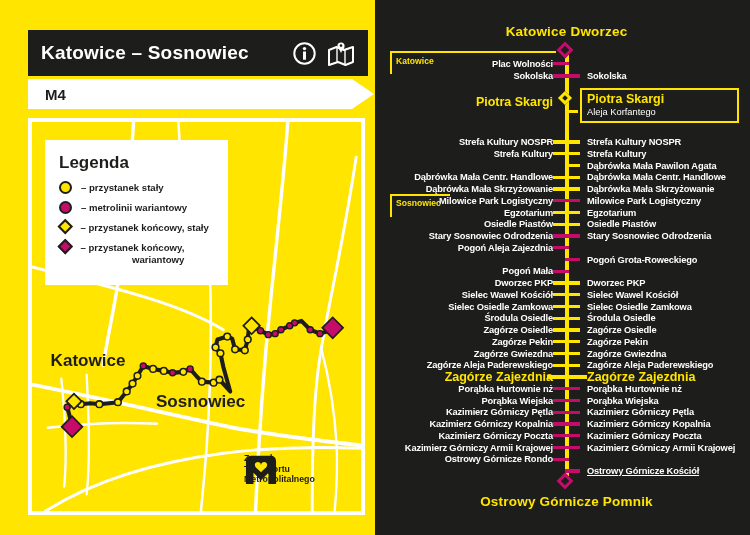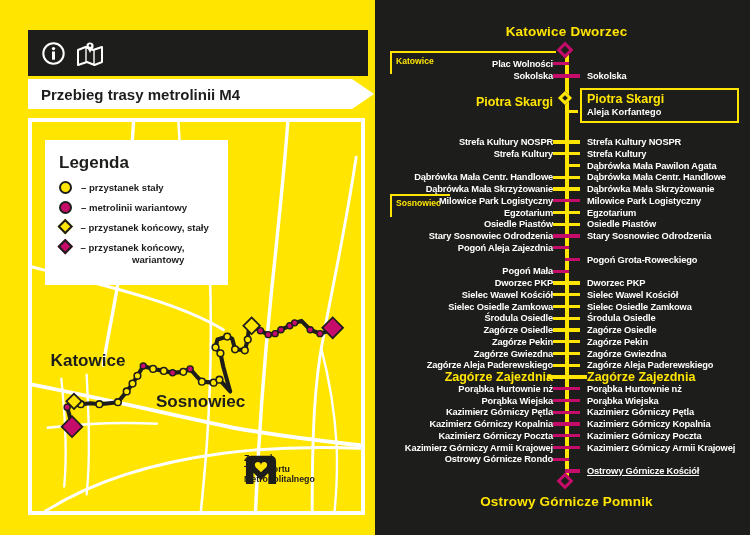"Katowice – Sosnowiec" span.title { html: none -> <span>Katowice – Sosnowiec</span> }
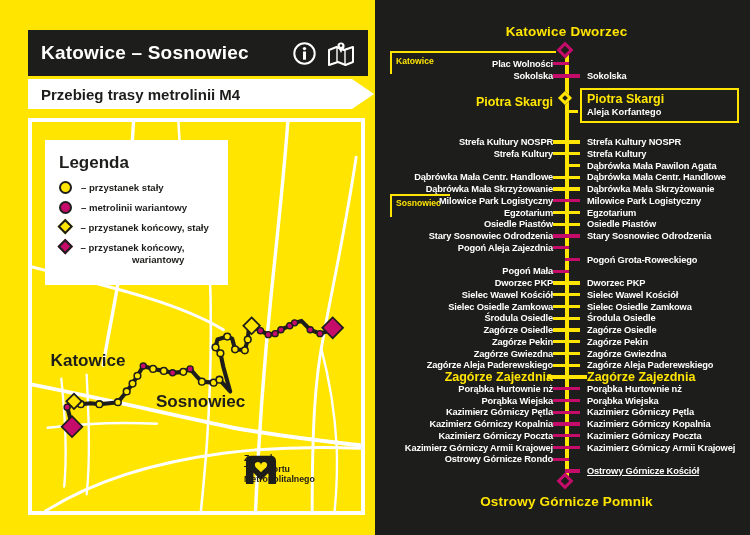"Przebieg trasy metrolinii" span { html: <span>Przebieg trasy metrolinii</span> -> none }
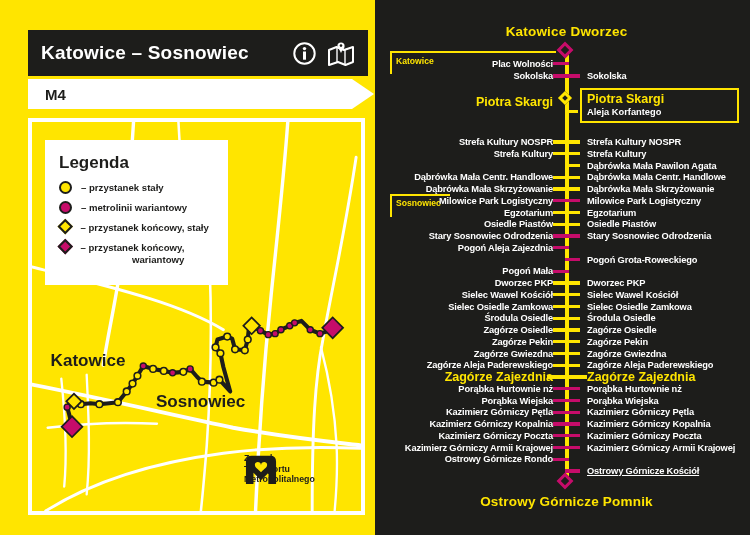"Aleja Korfantego" .hl-sub { font-weight: bold -> normal }
